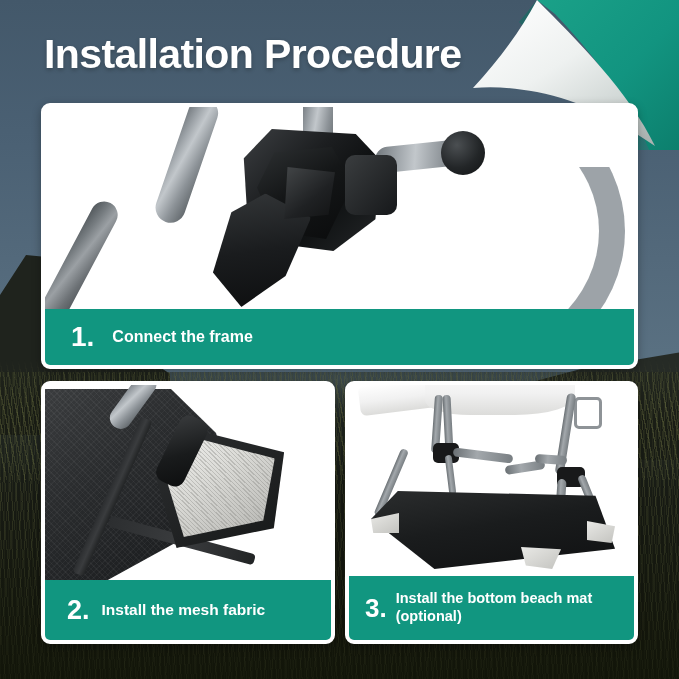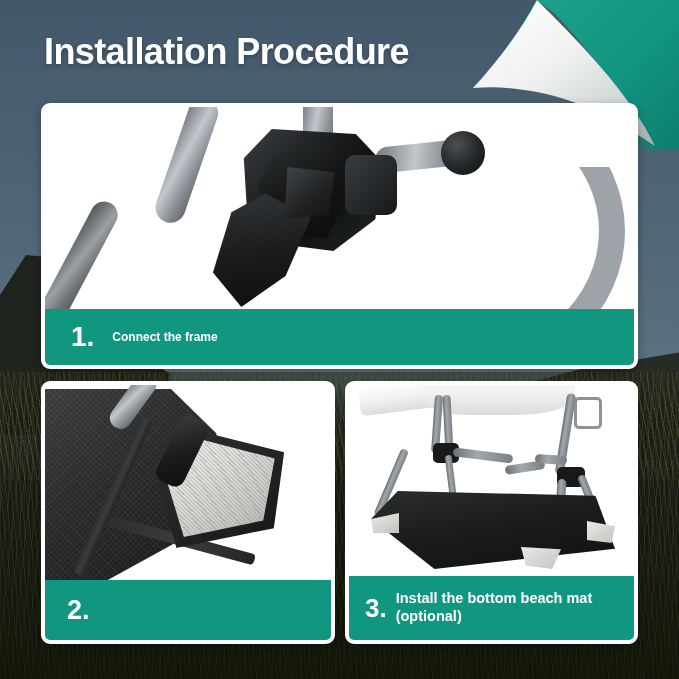"Installation Procedure" #title { font-size: 36px -> 41px }
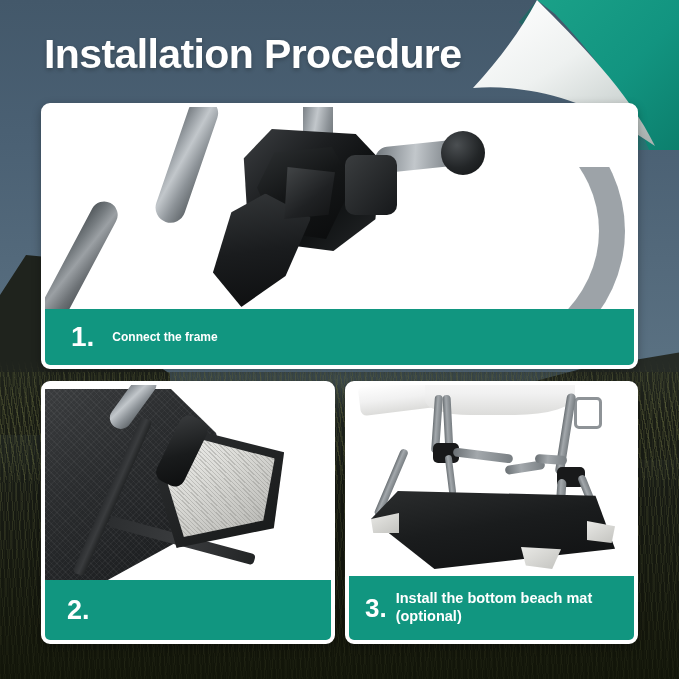"Connect the frame" #cap1 .cap-text { font-size: 12px -> 16px }
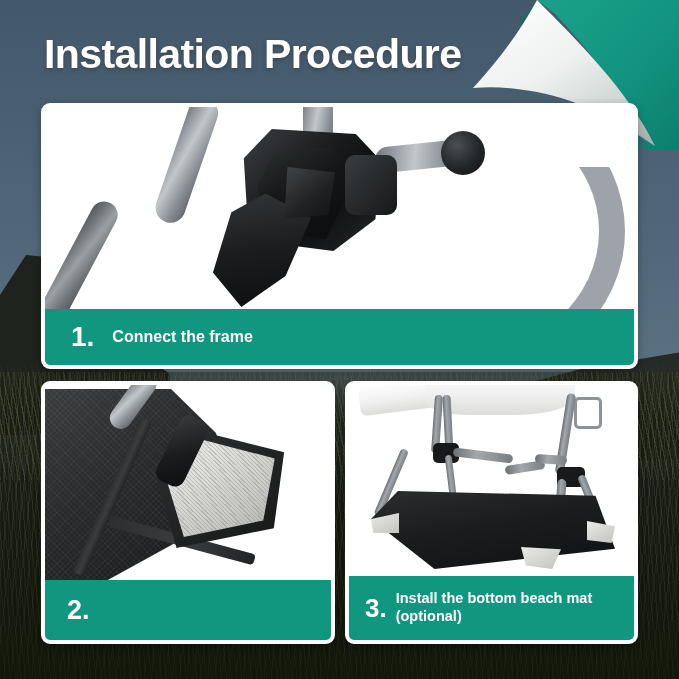"Install the mesh fabric" span.cap-text { html: none -> <span>Install the mesh fabric</span> }
